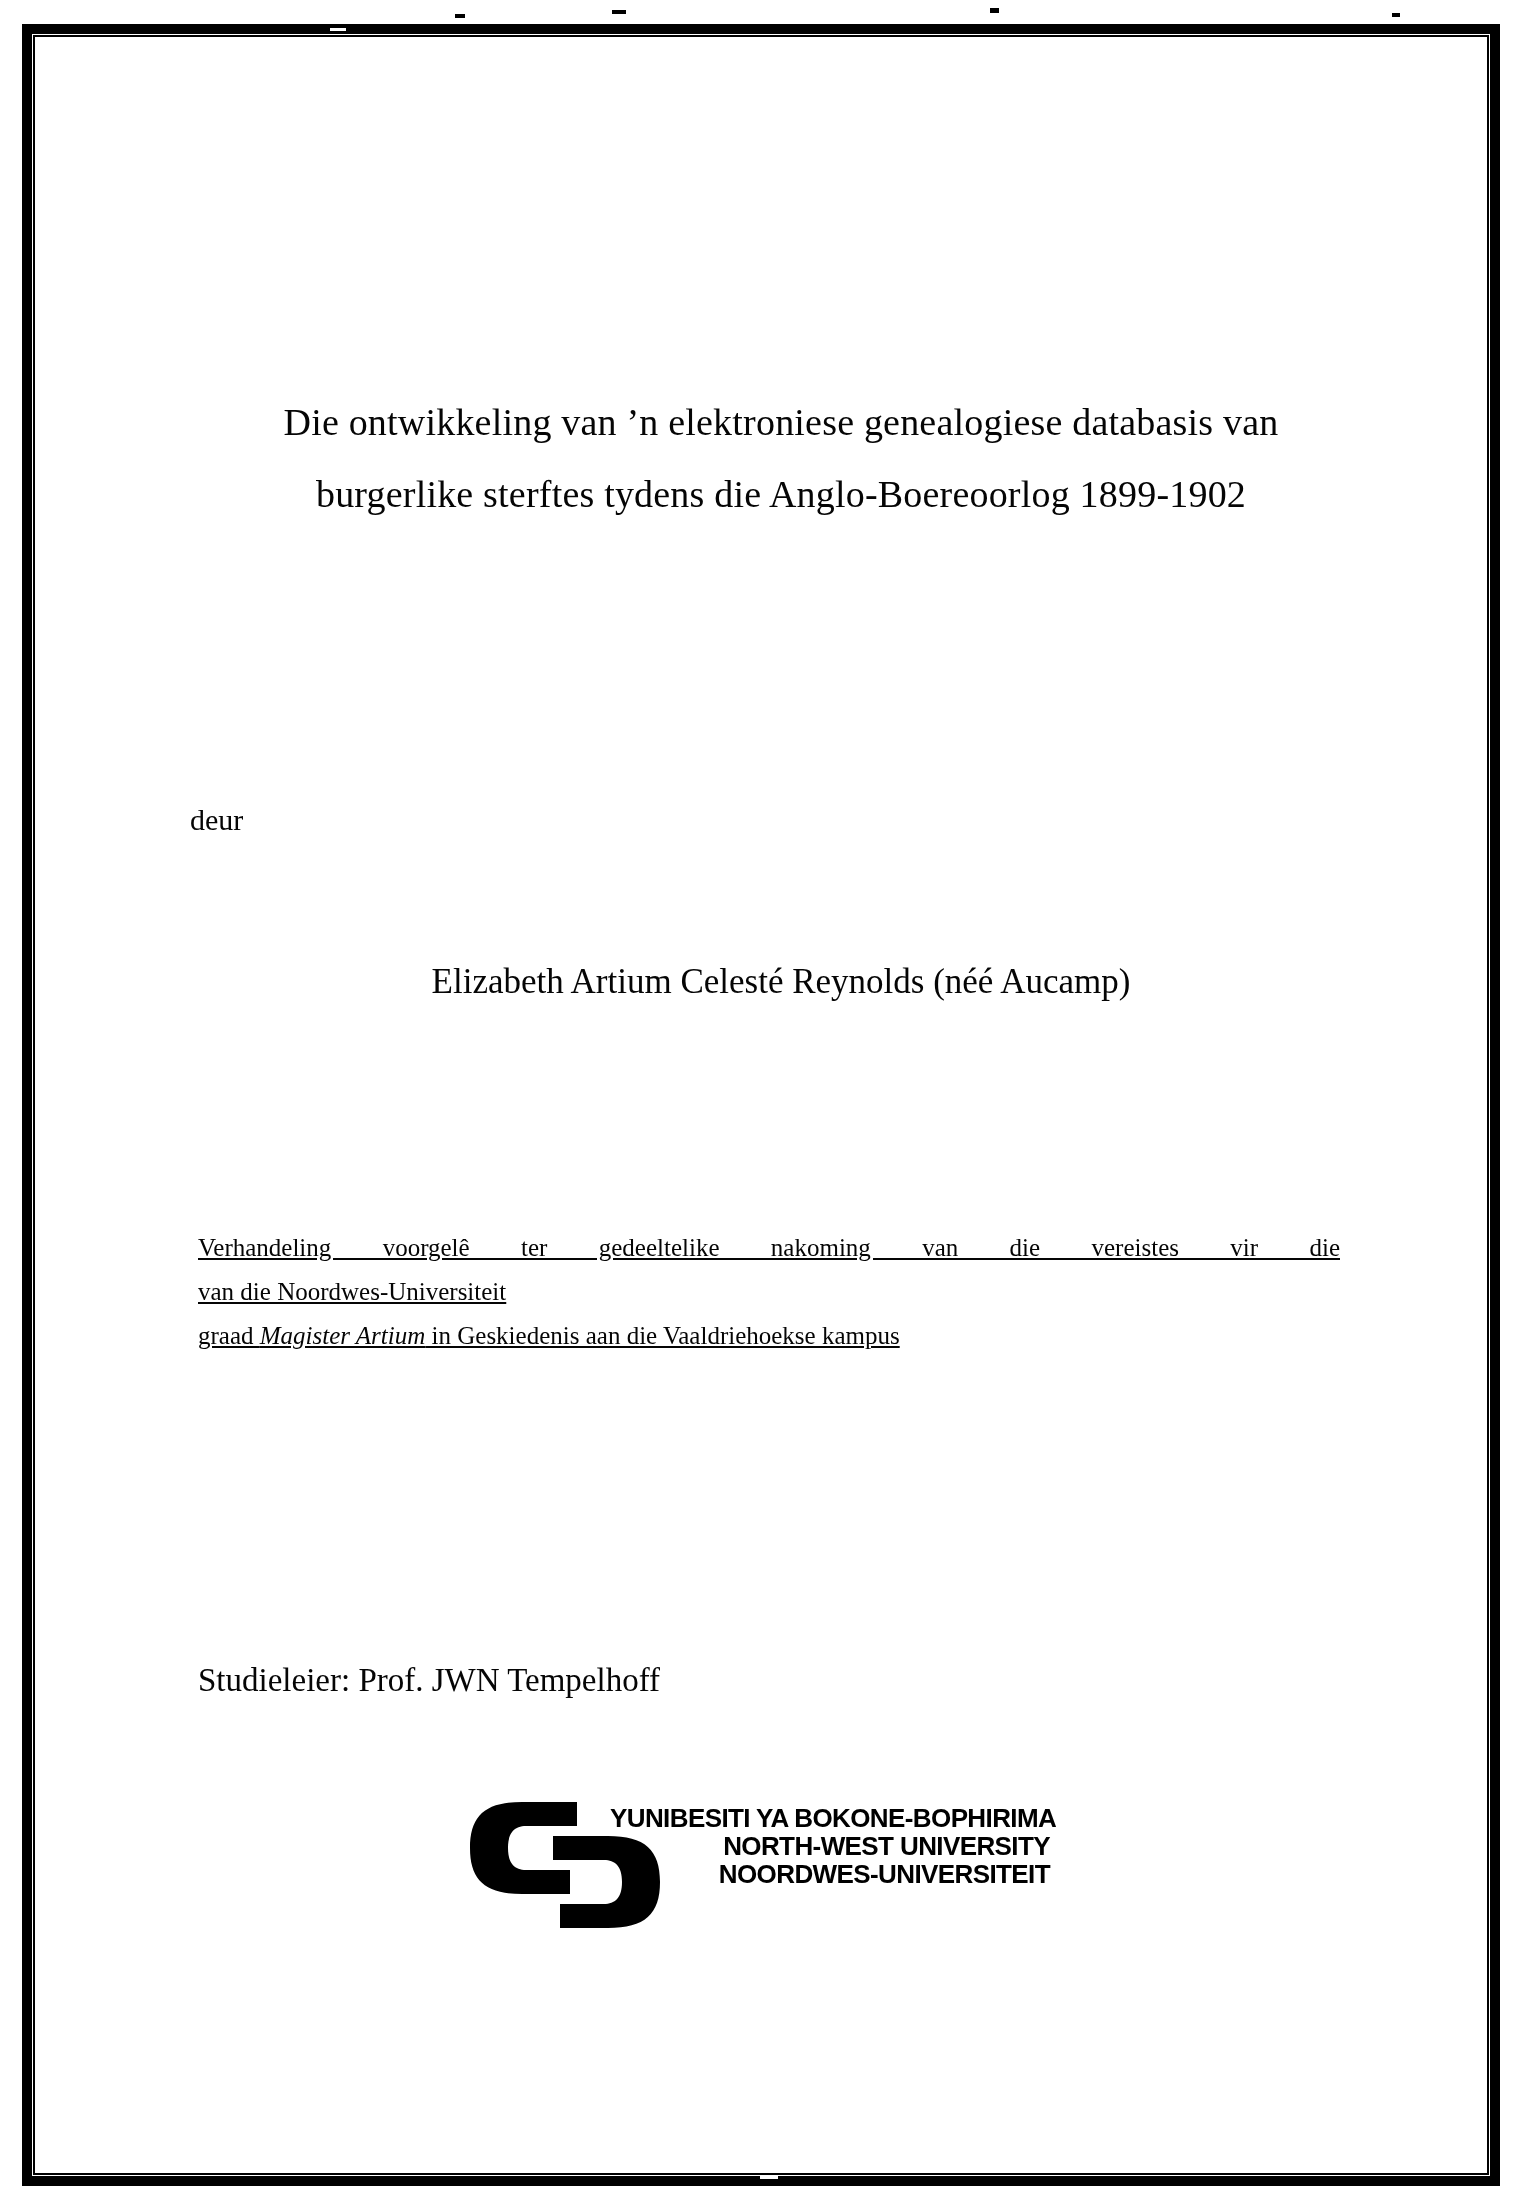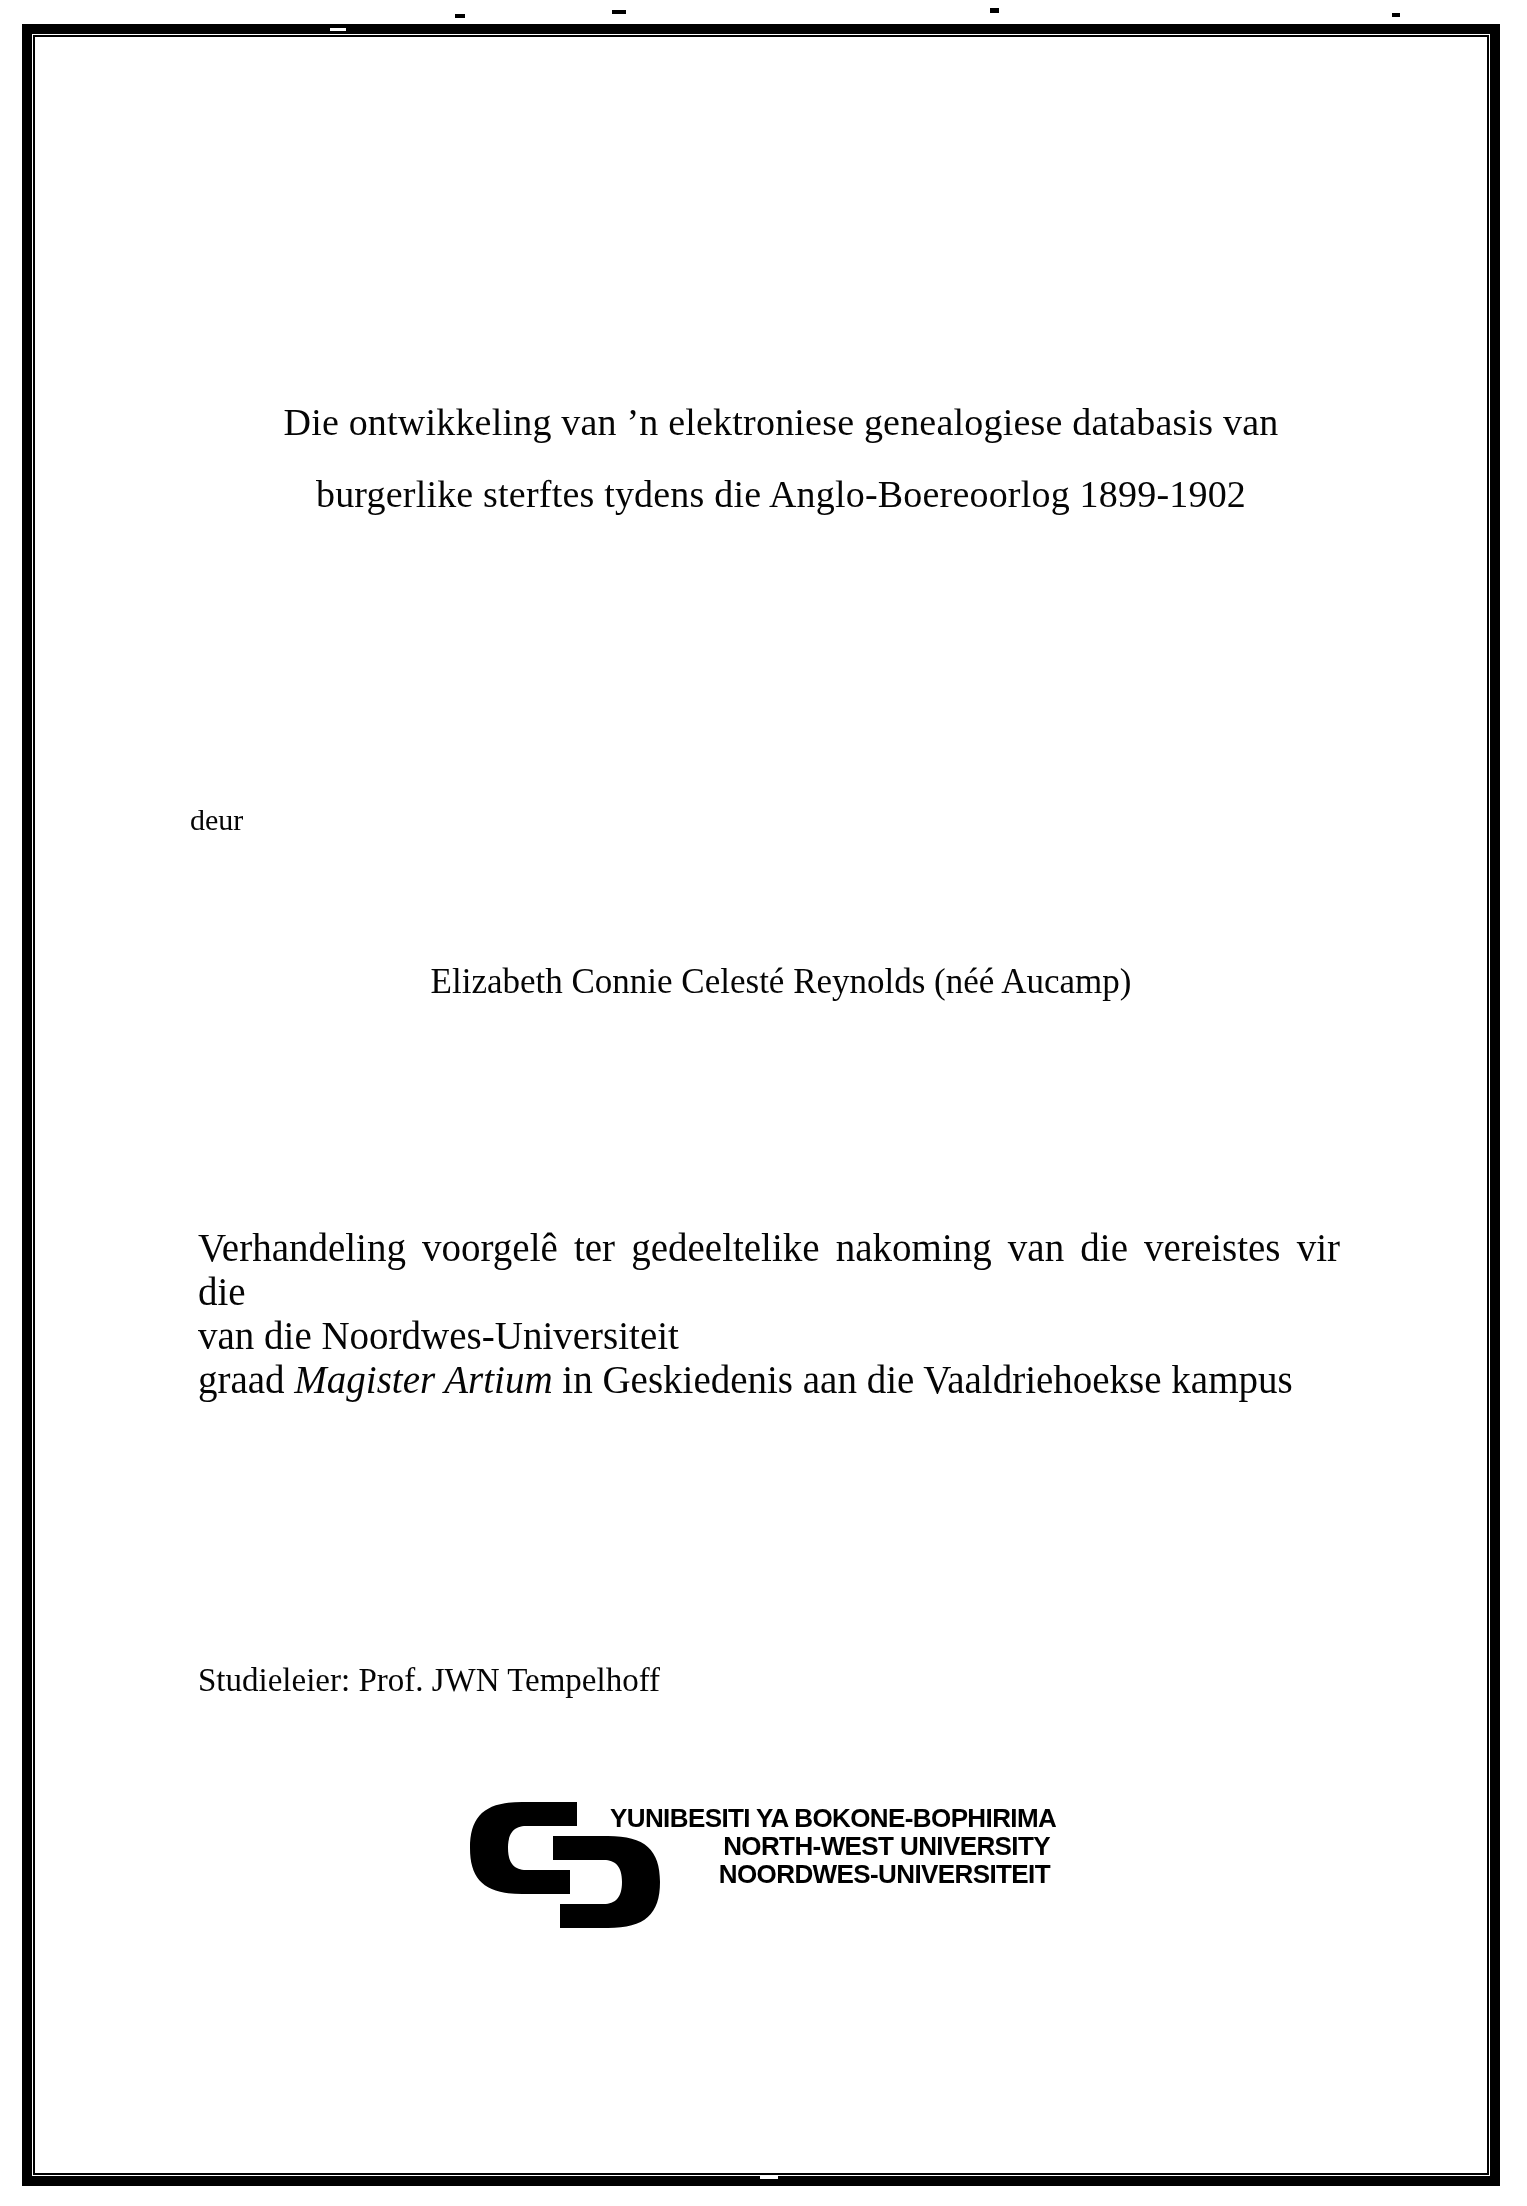"Elizabeth Connie Celesté Reynolds (néé" div.author { text: Connie -> Artium }
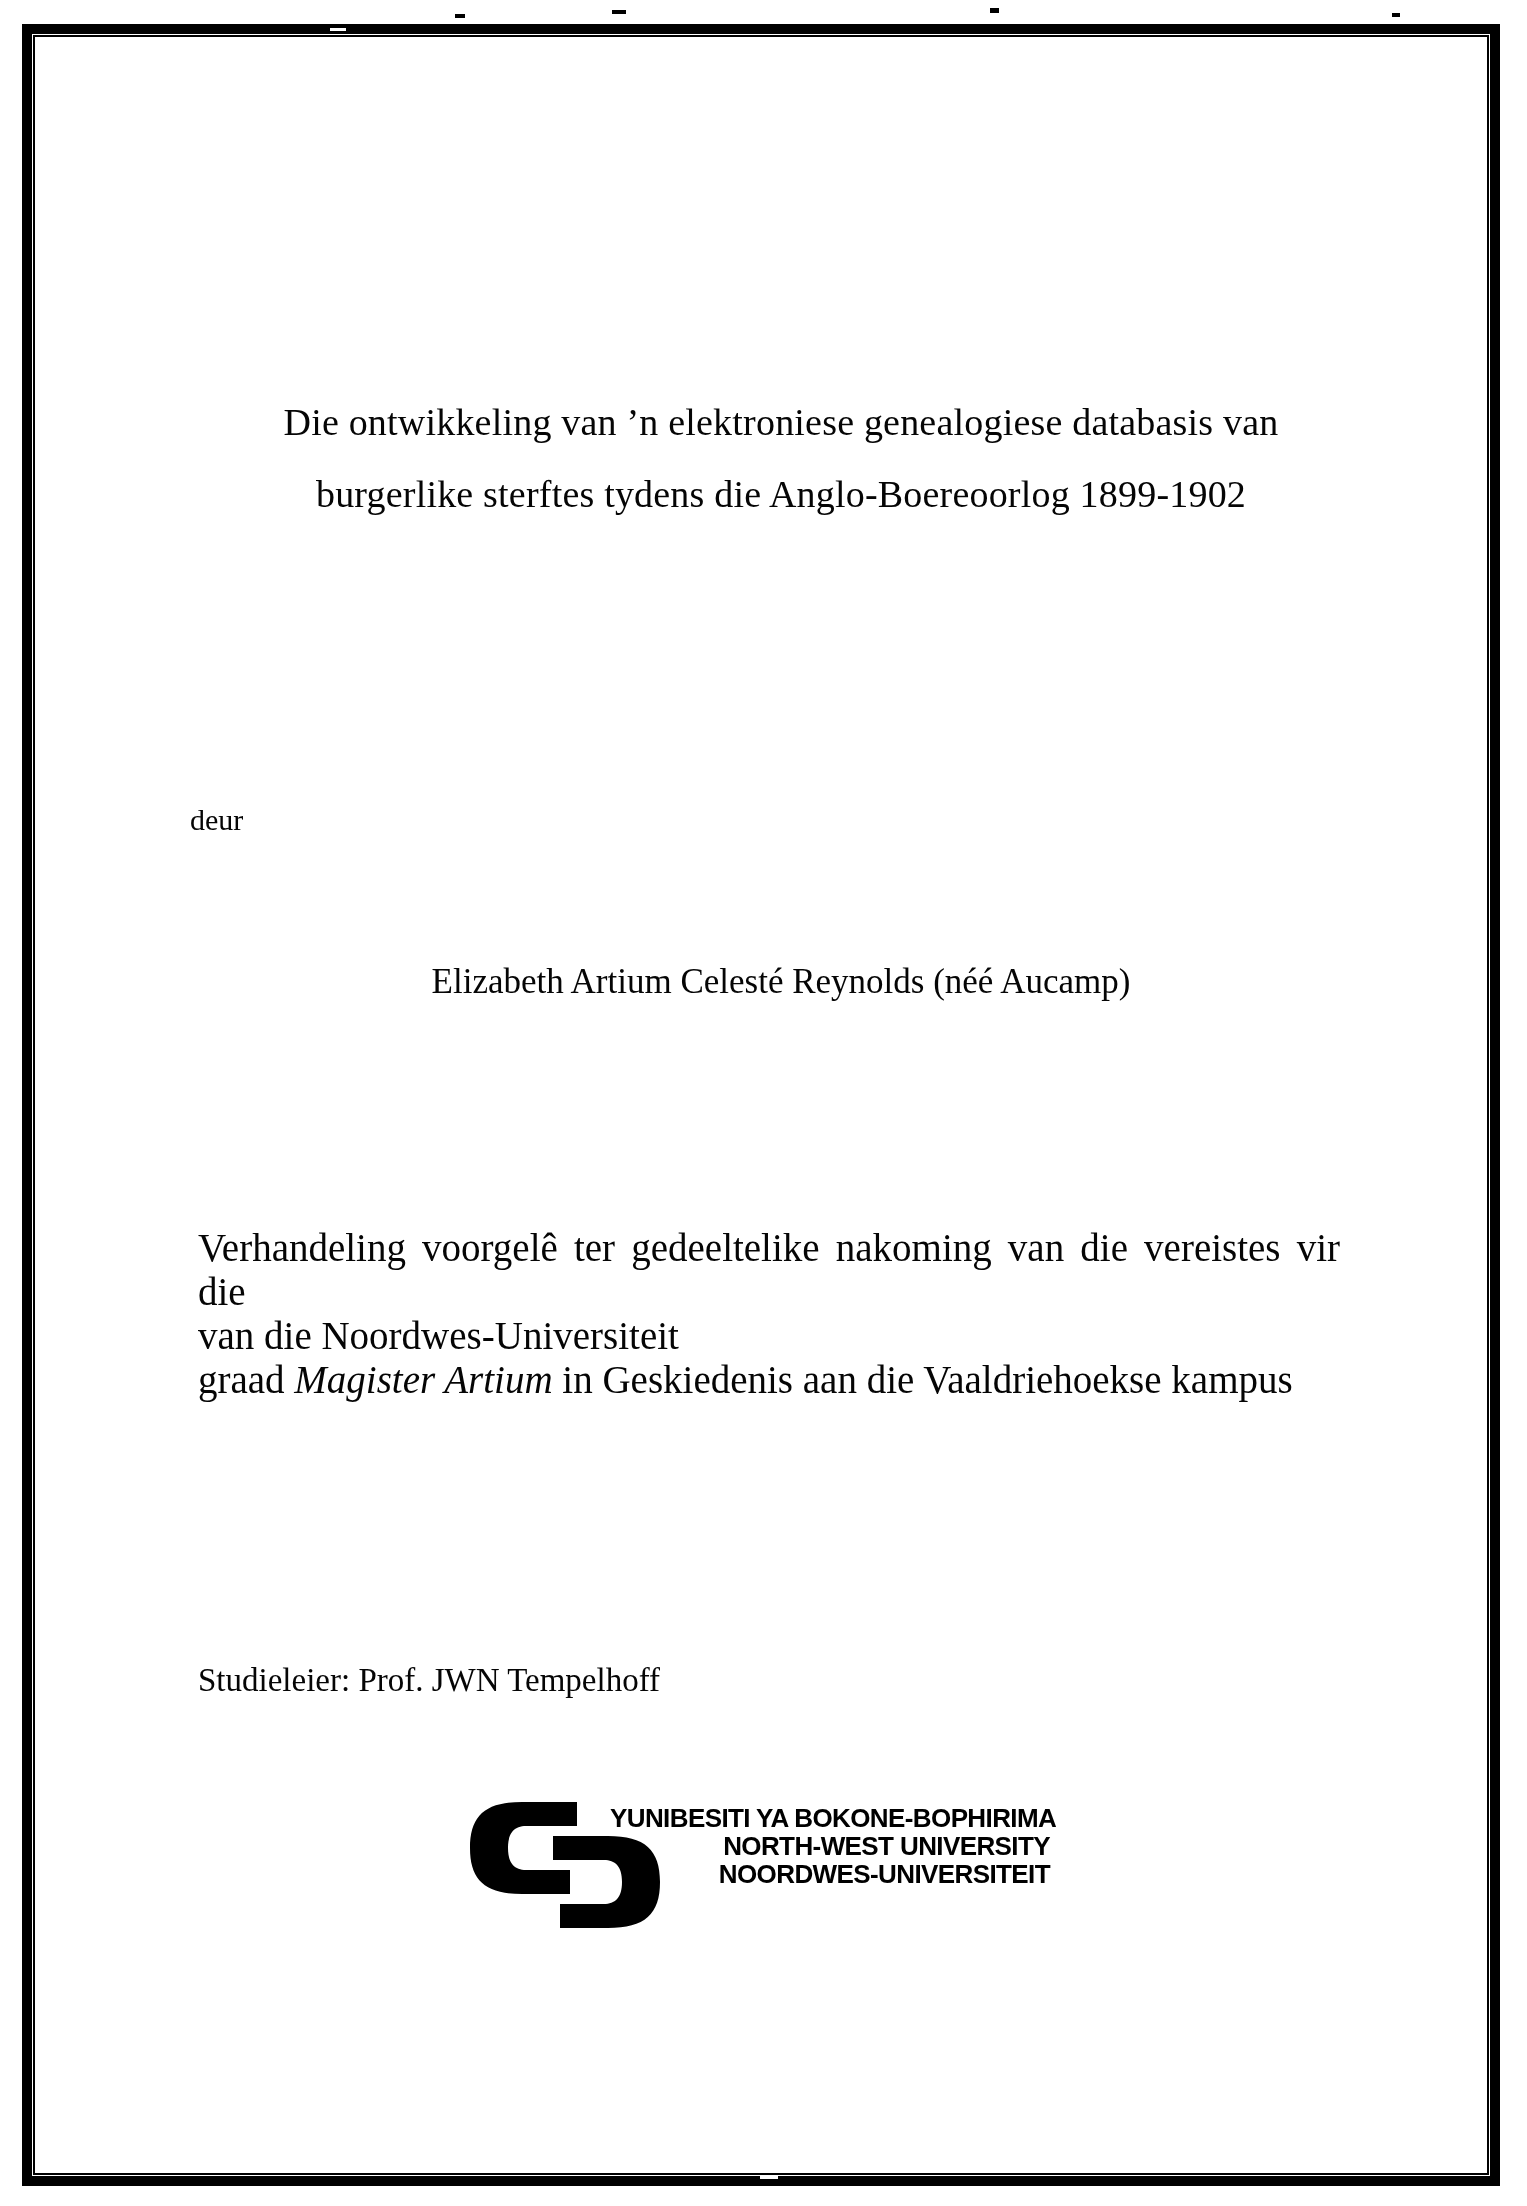"Verhandeling voorgelê ter gedeeltelike" .statement { font-size: 39px -> 25px; text-decoration: none -> underline }
